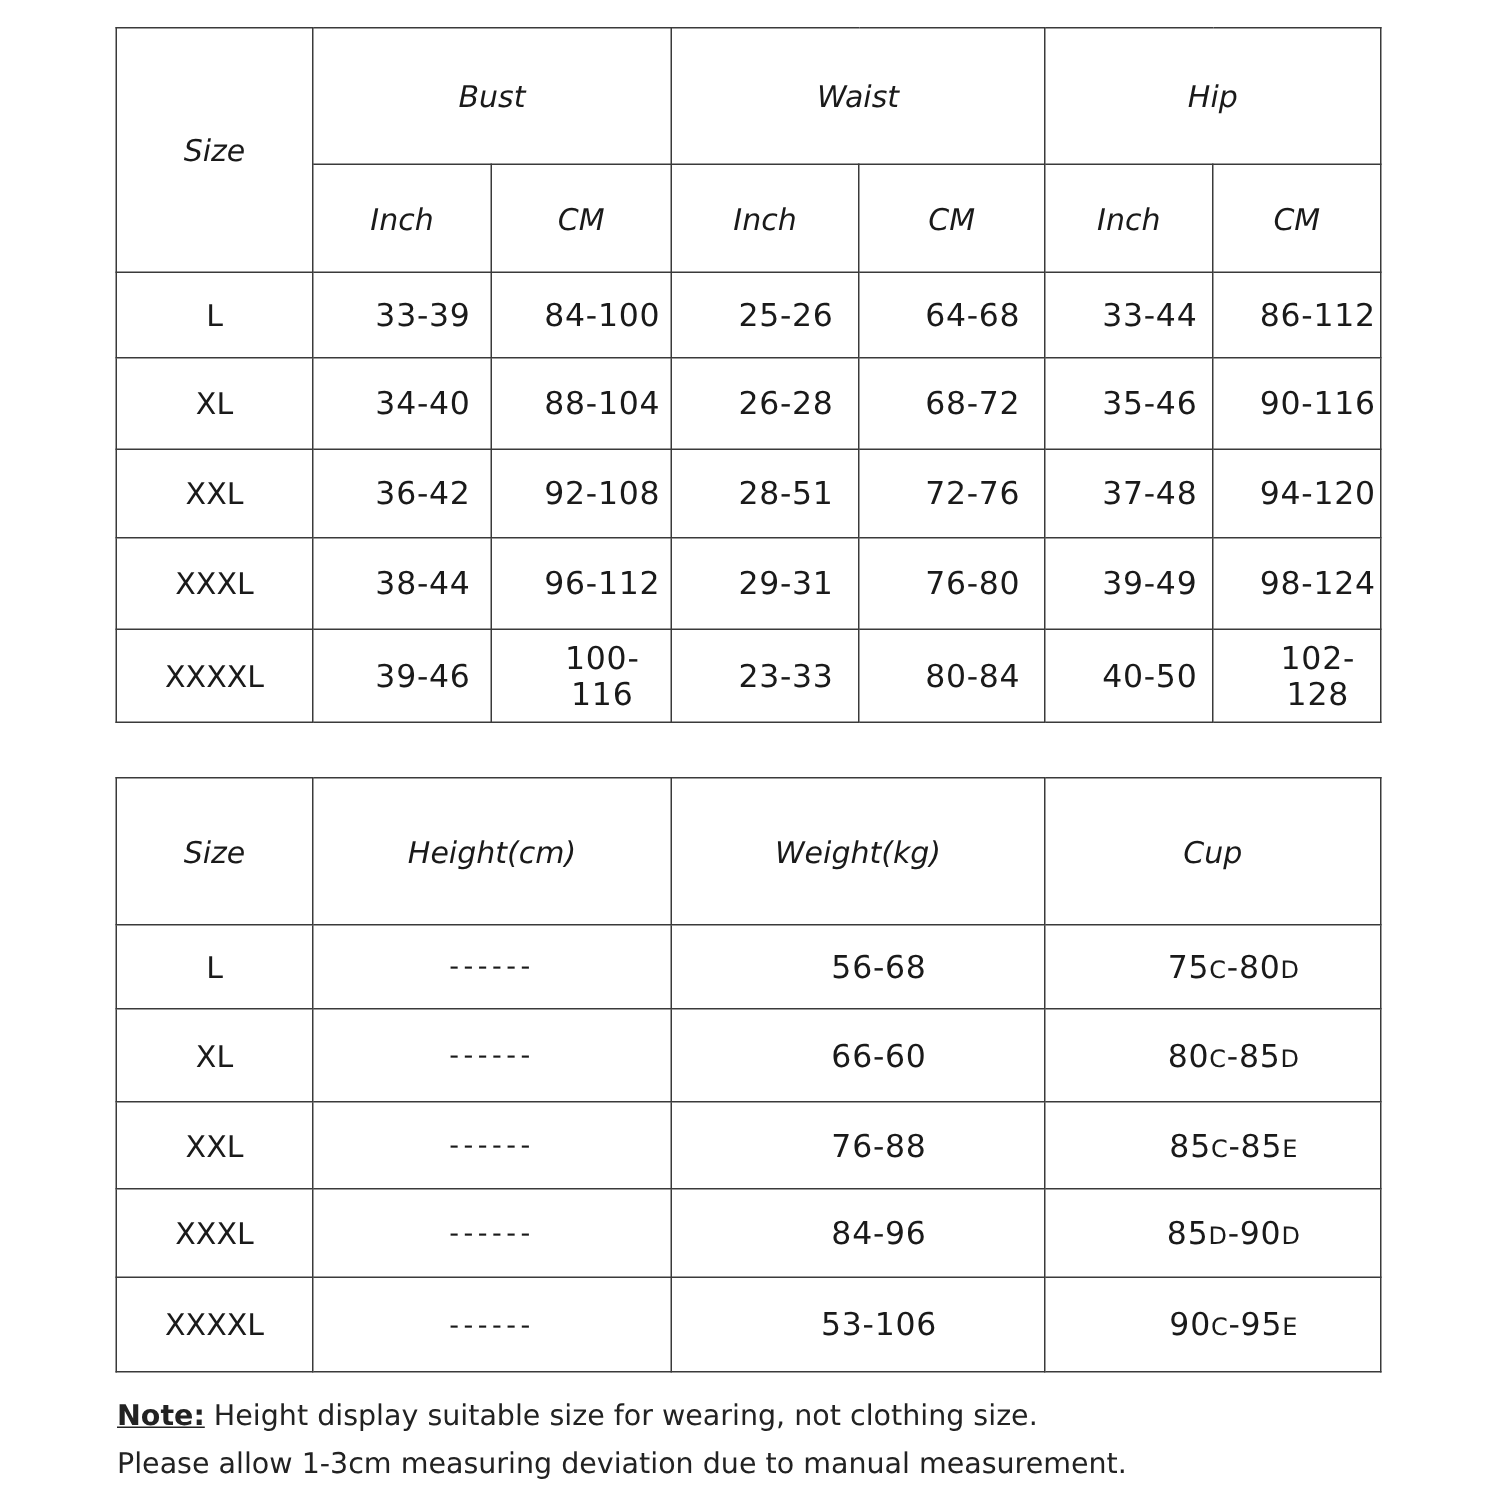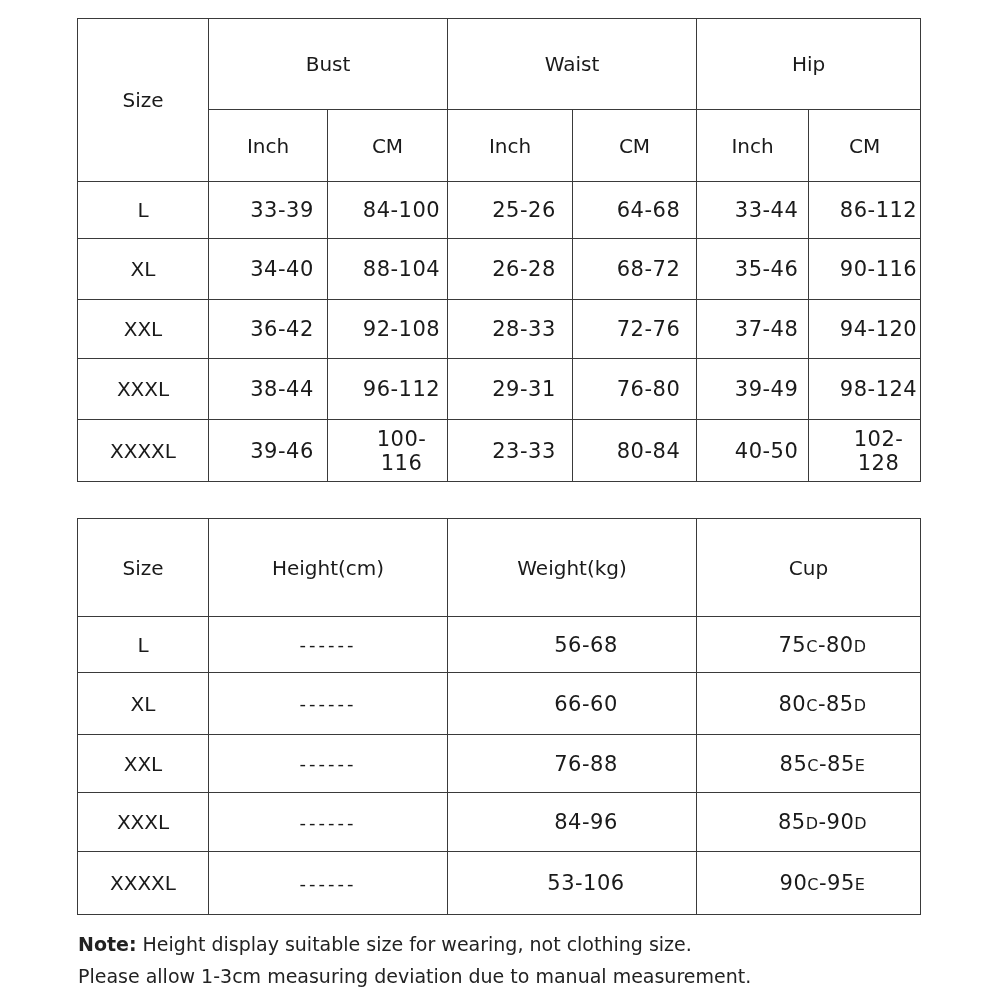"Bust" .hd { font-style: none -> italic }
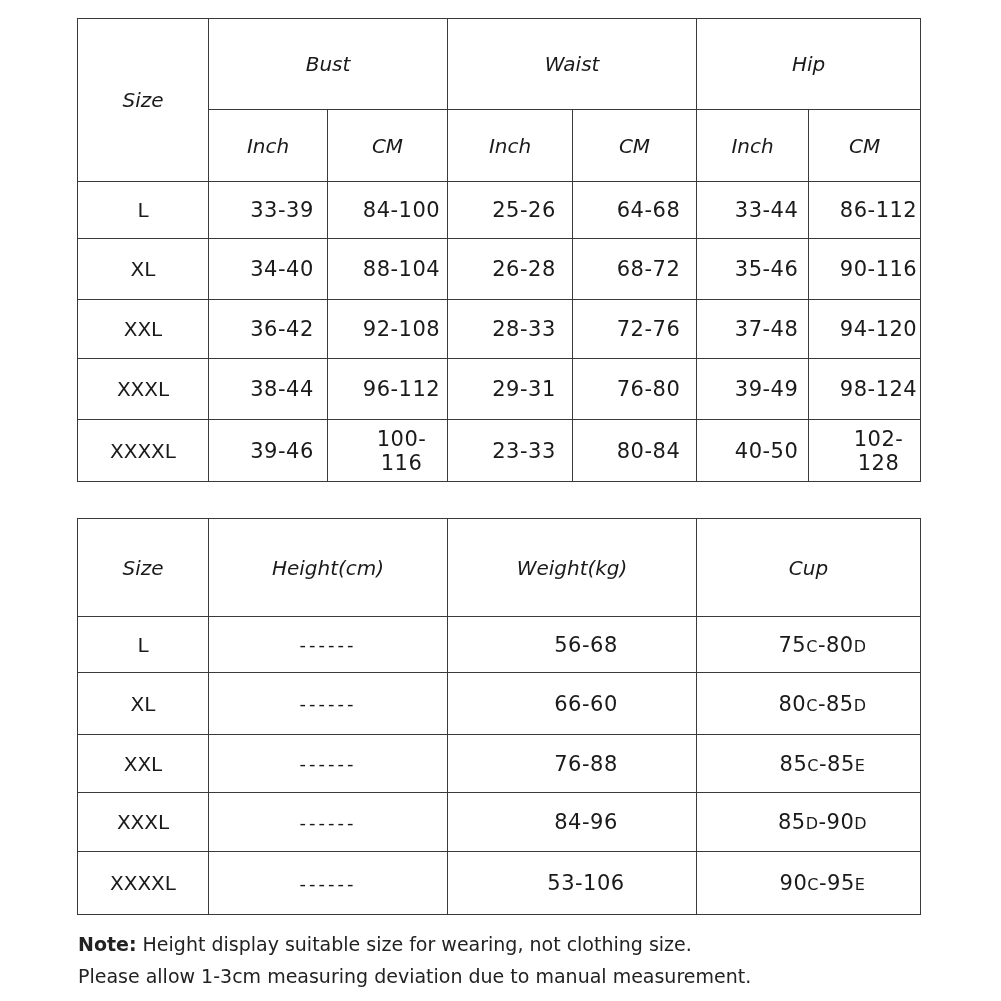"28-33" td.cell { text: 28-33 -> 28-51 }
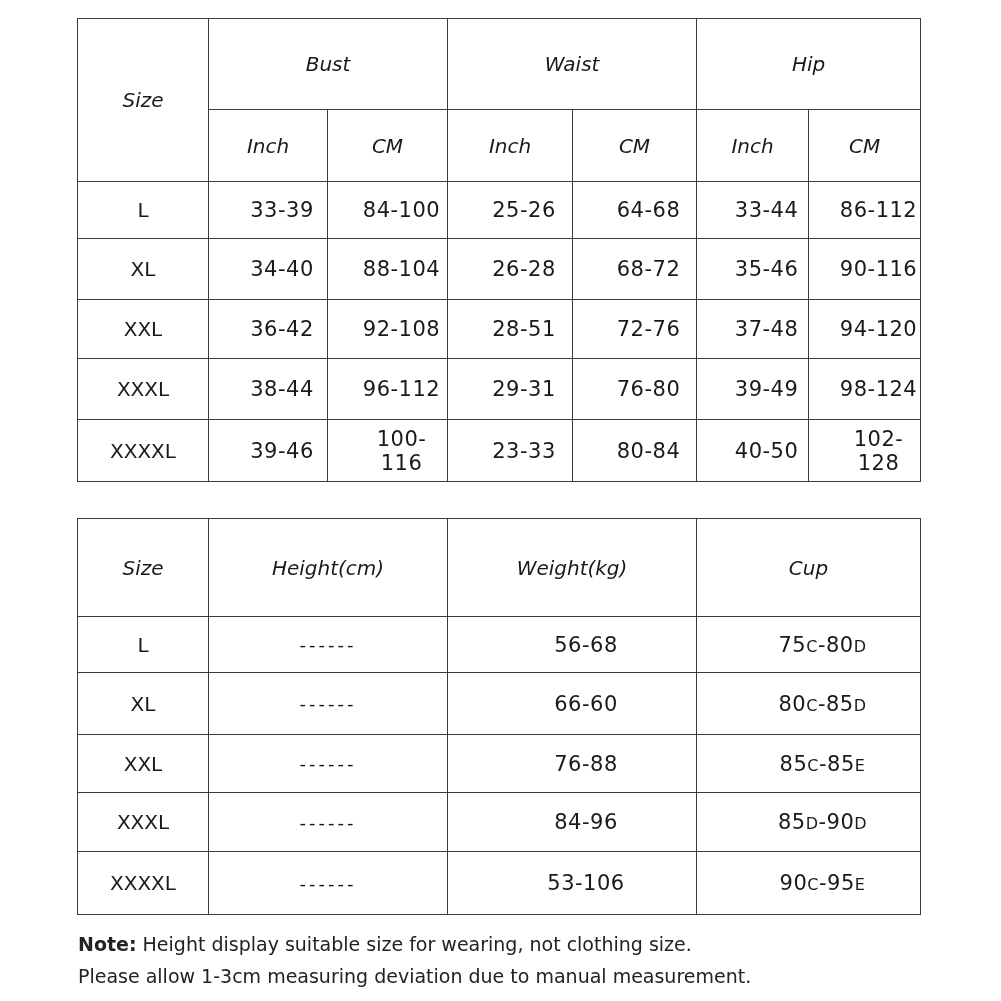"Note:" .notes .label { text-decoration: none -> underline }
